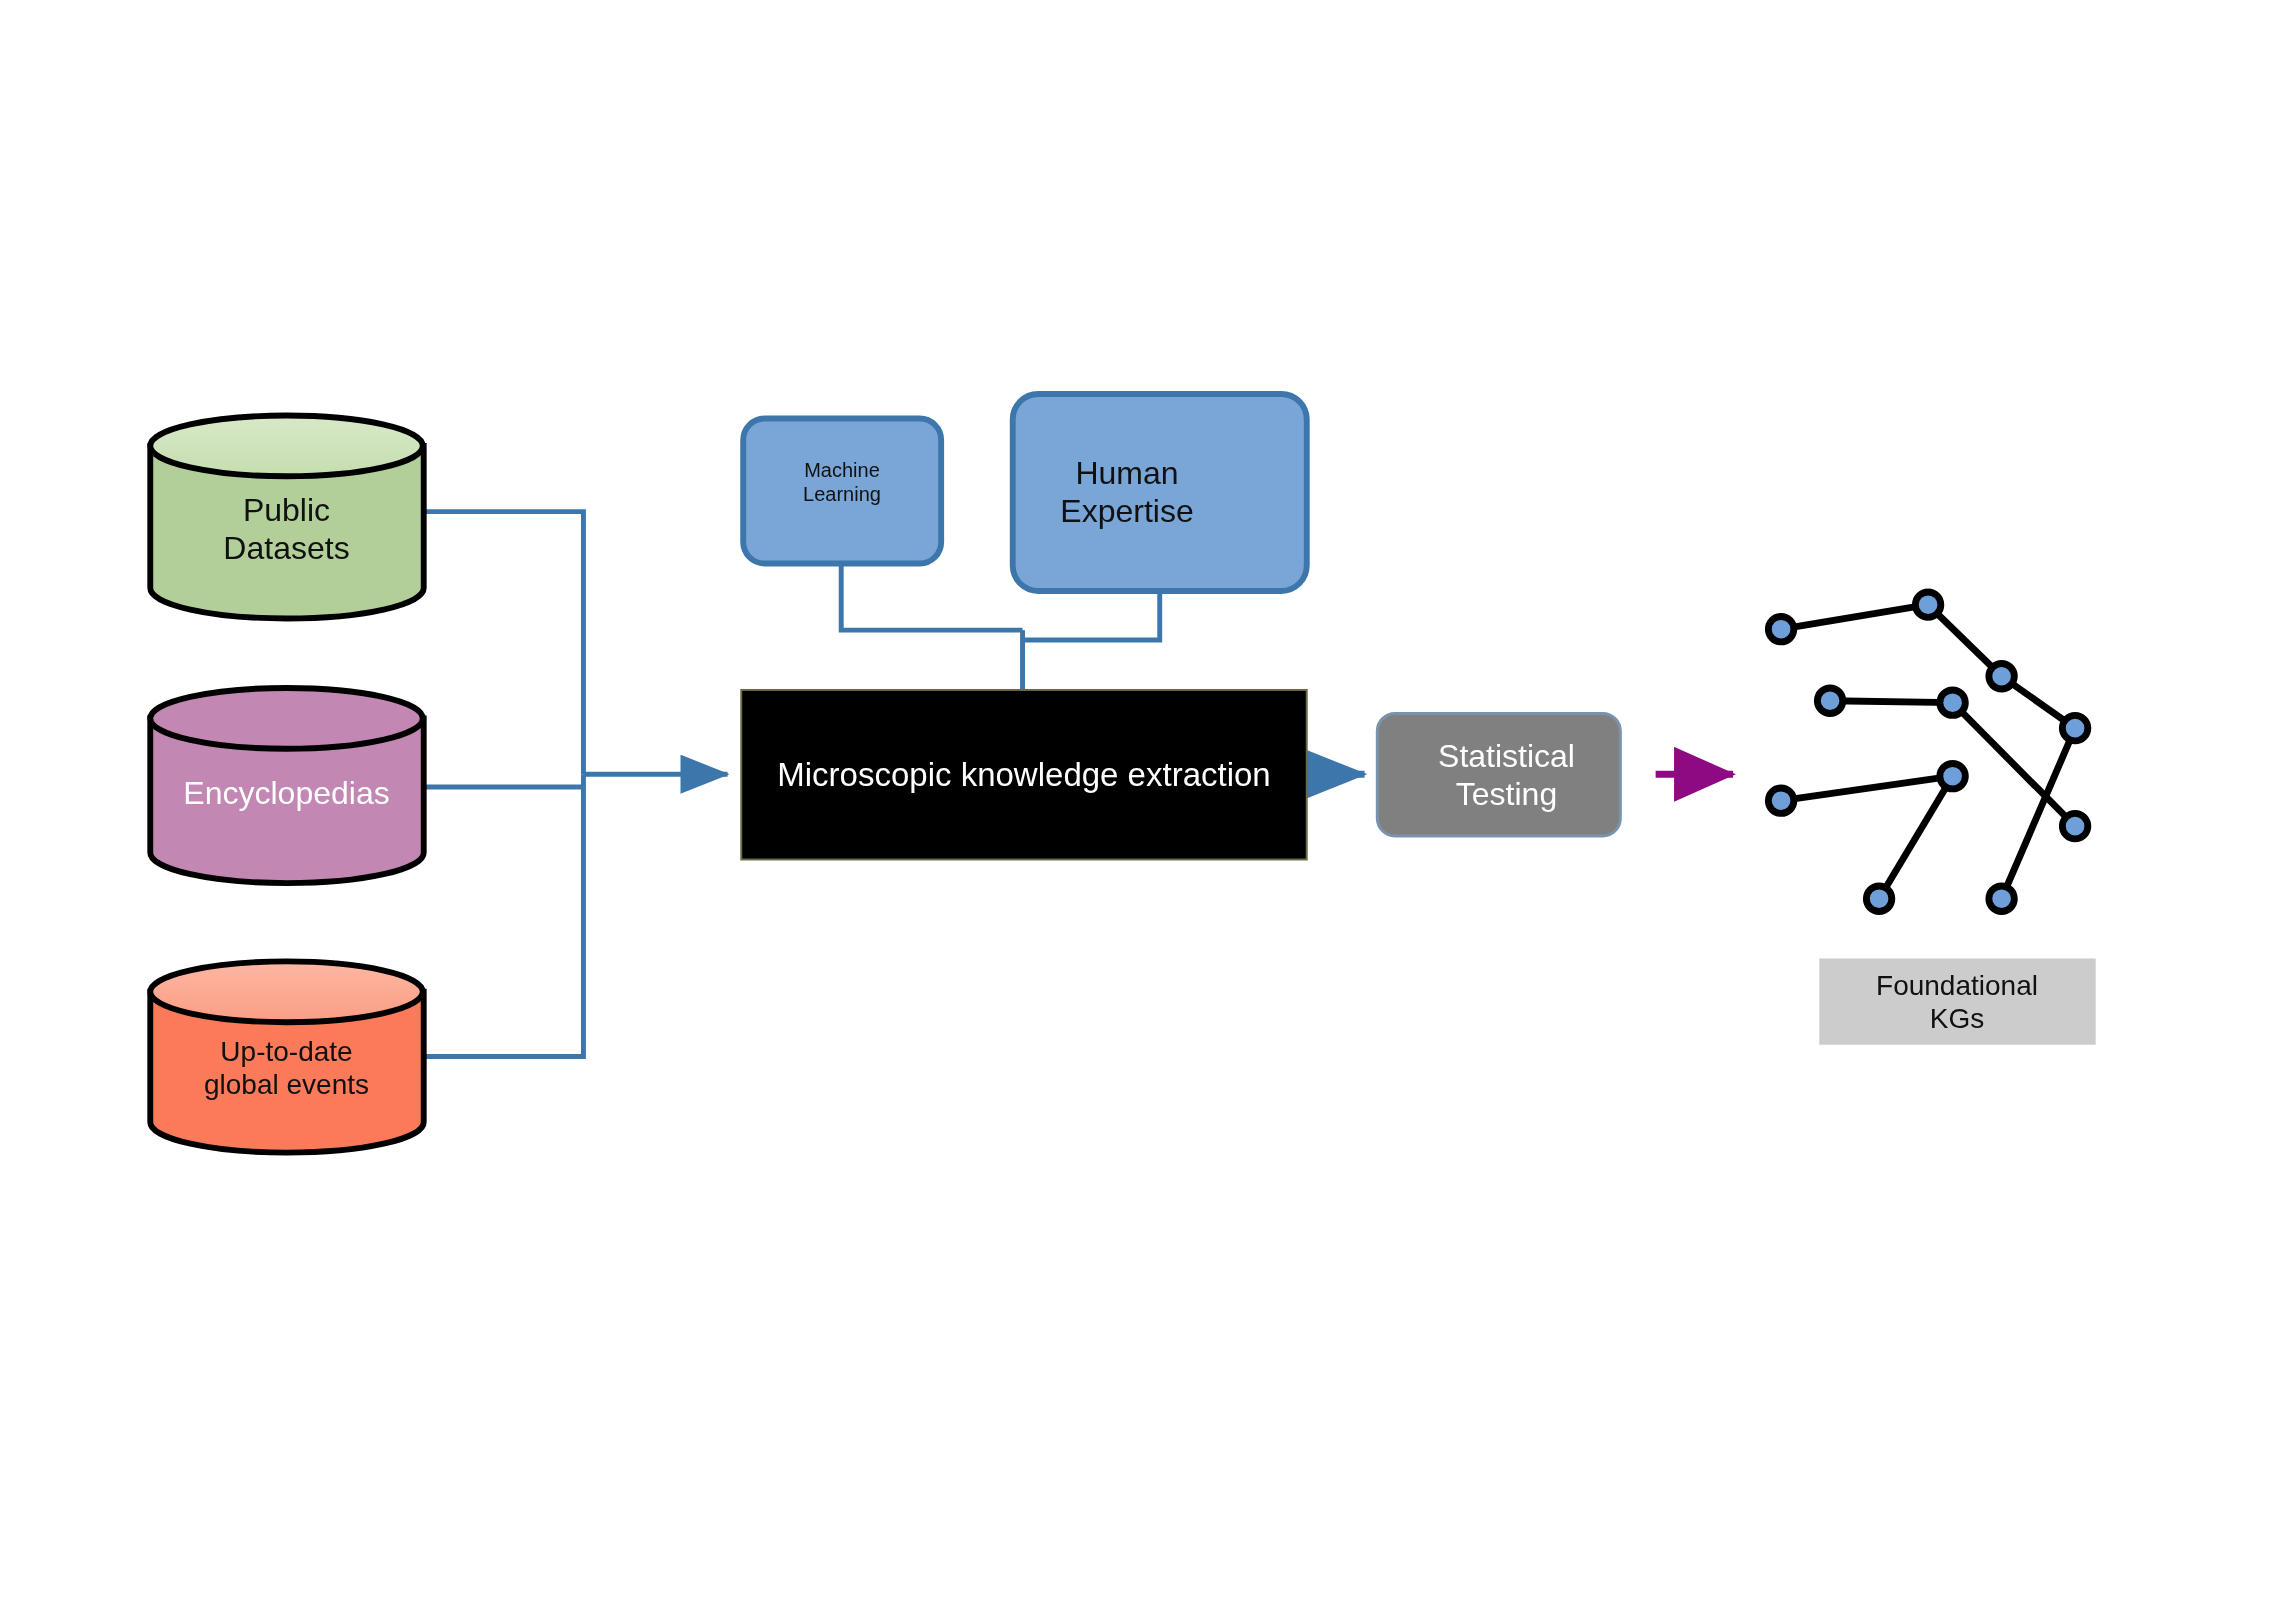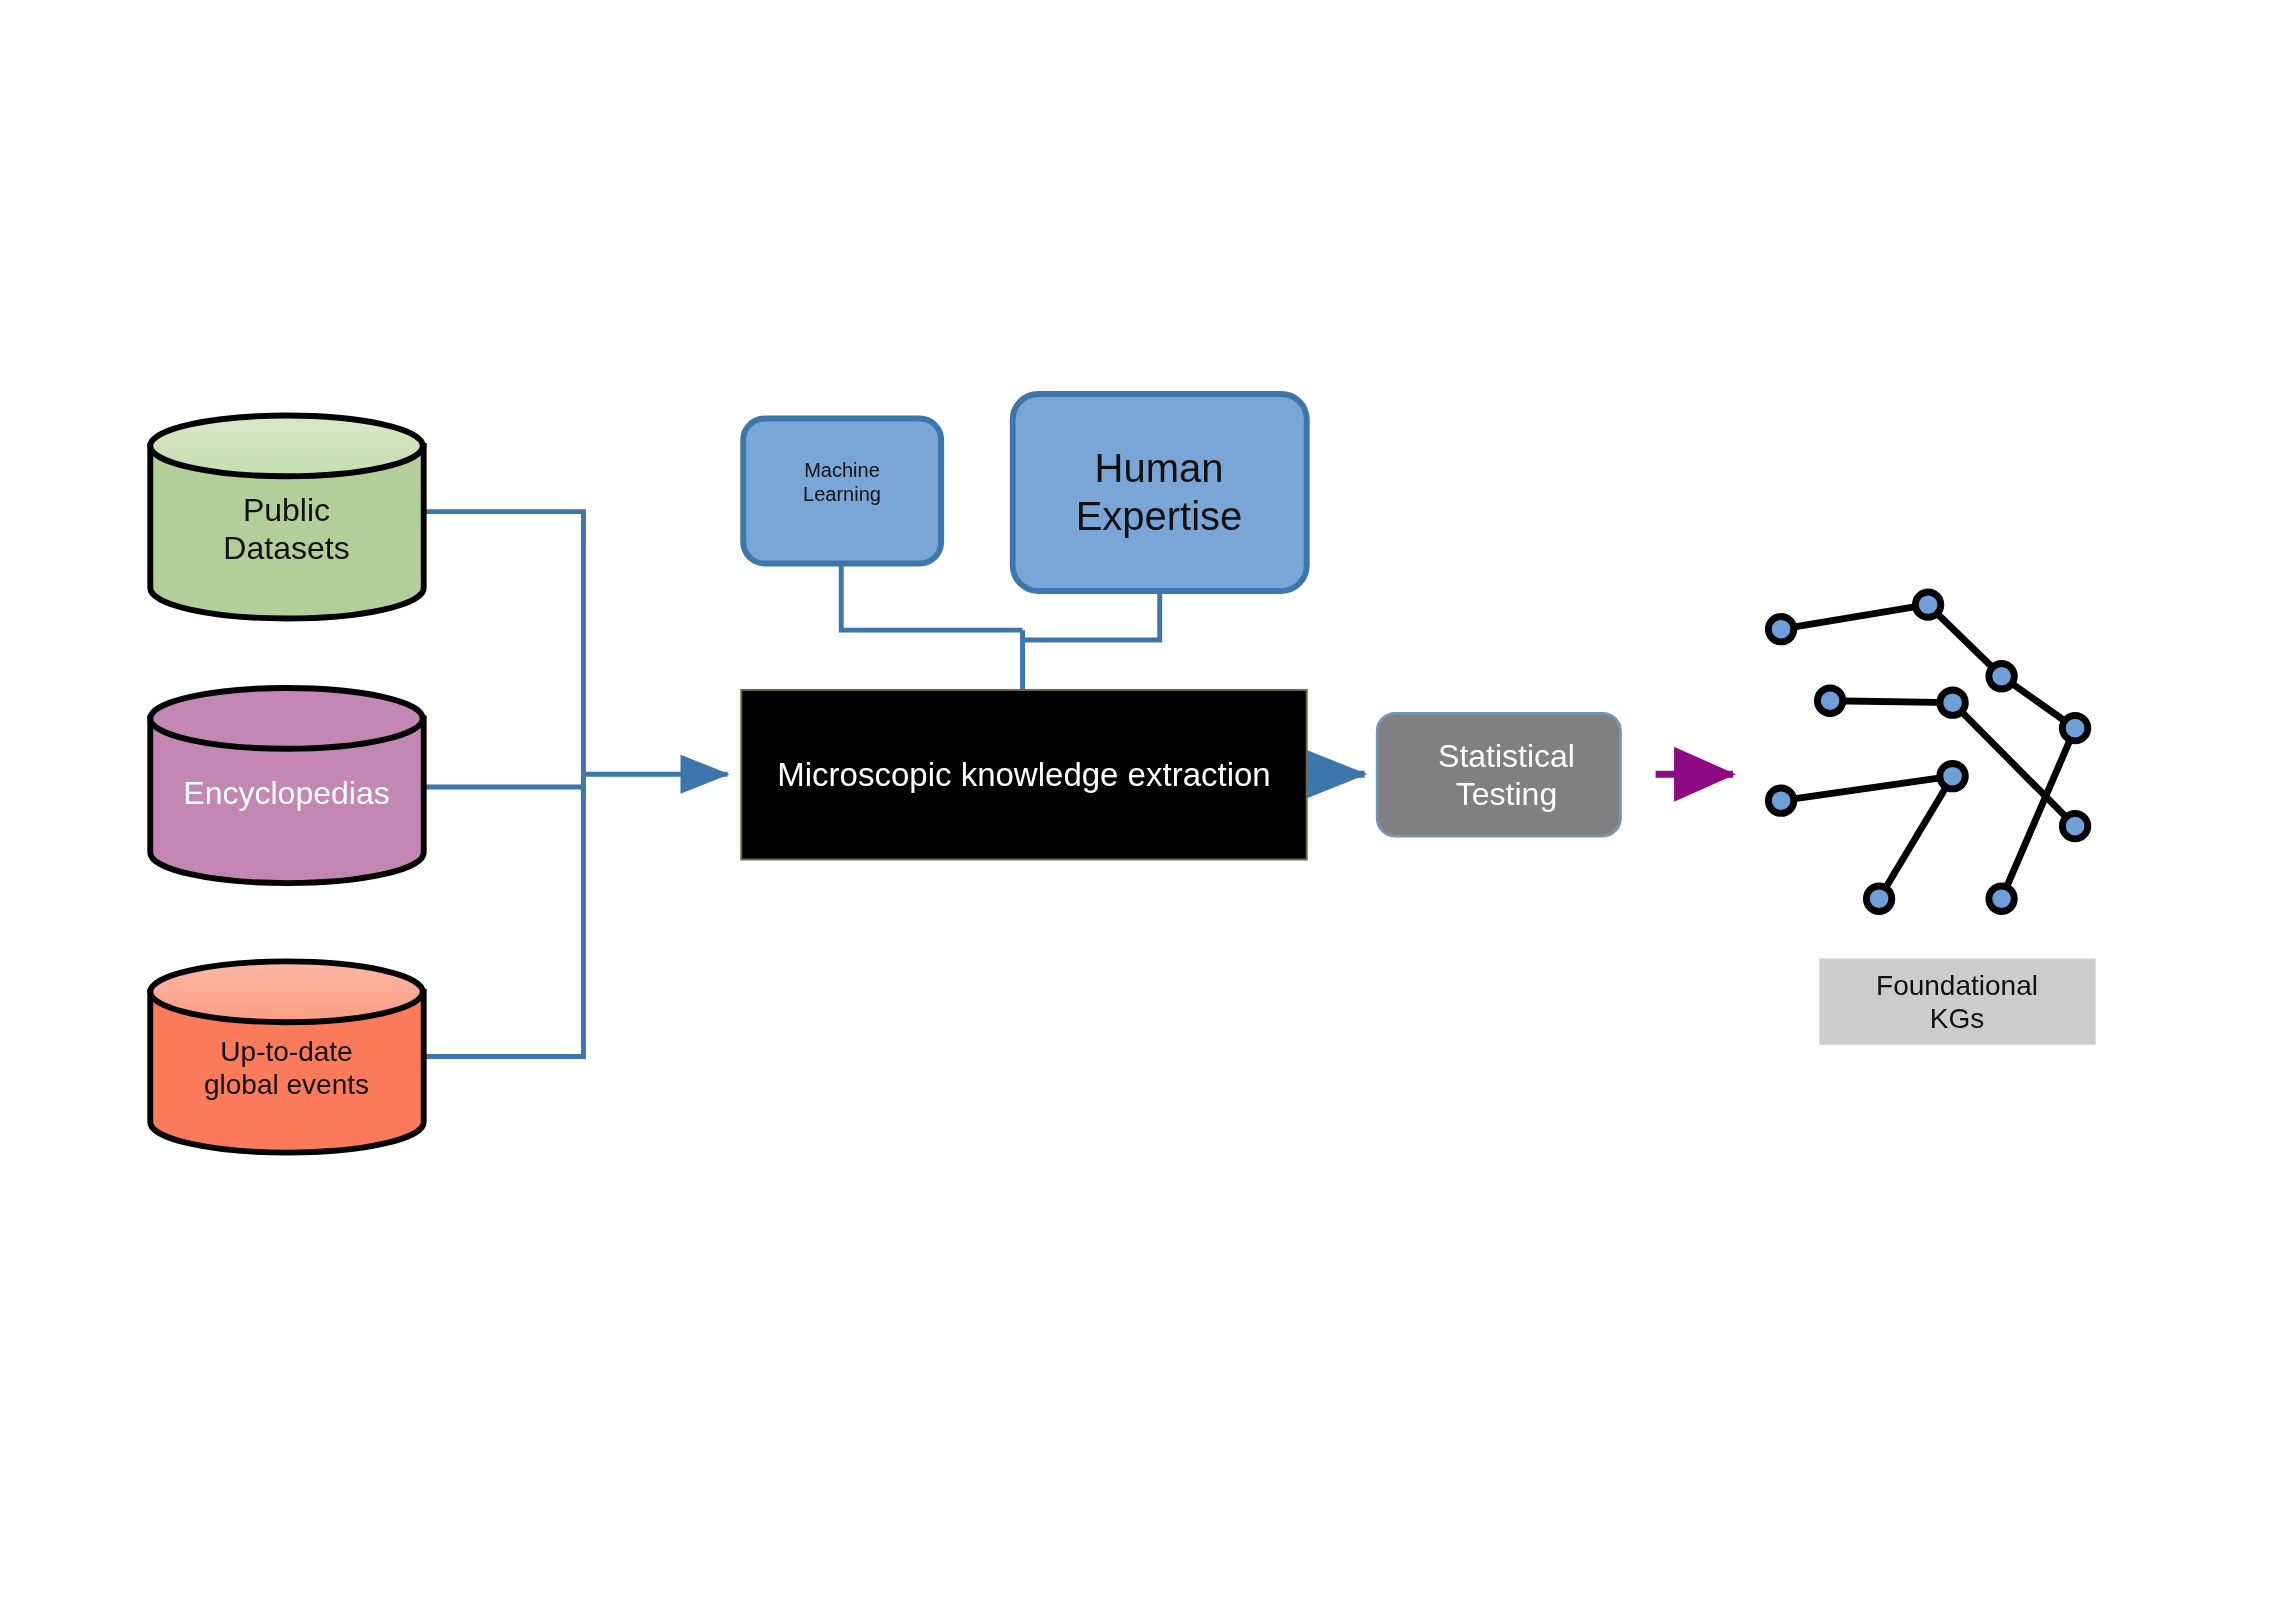"Human" div.node-label { font-size: 40px -> 32px; left: 1012px -> 980px }
